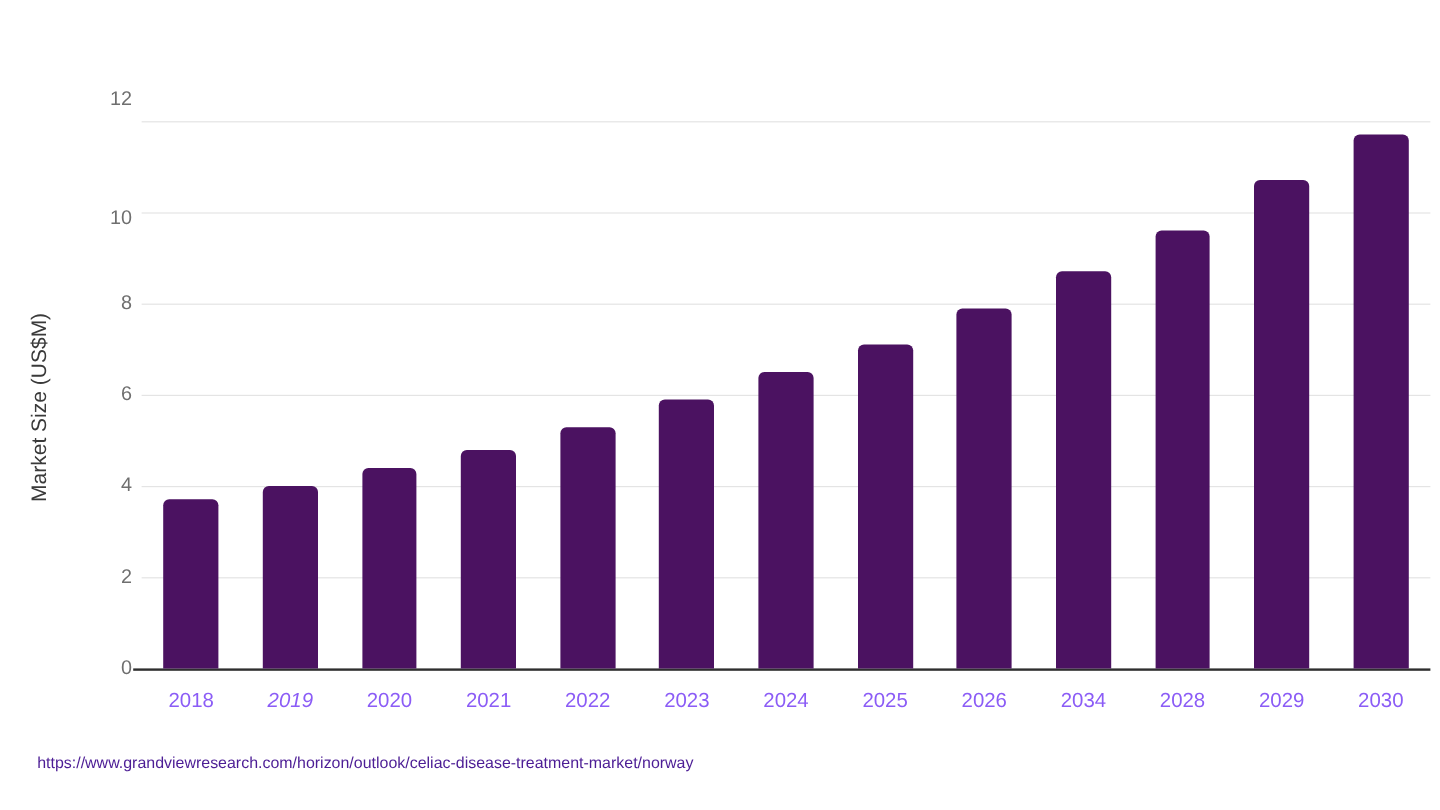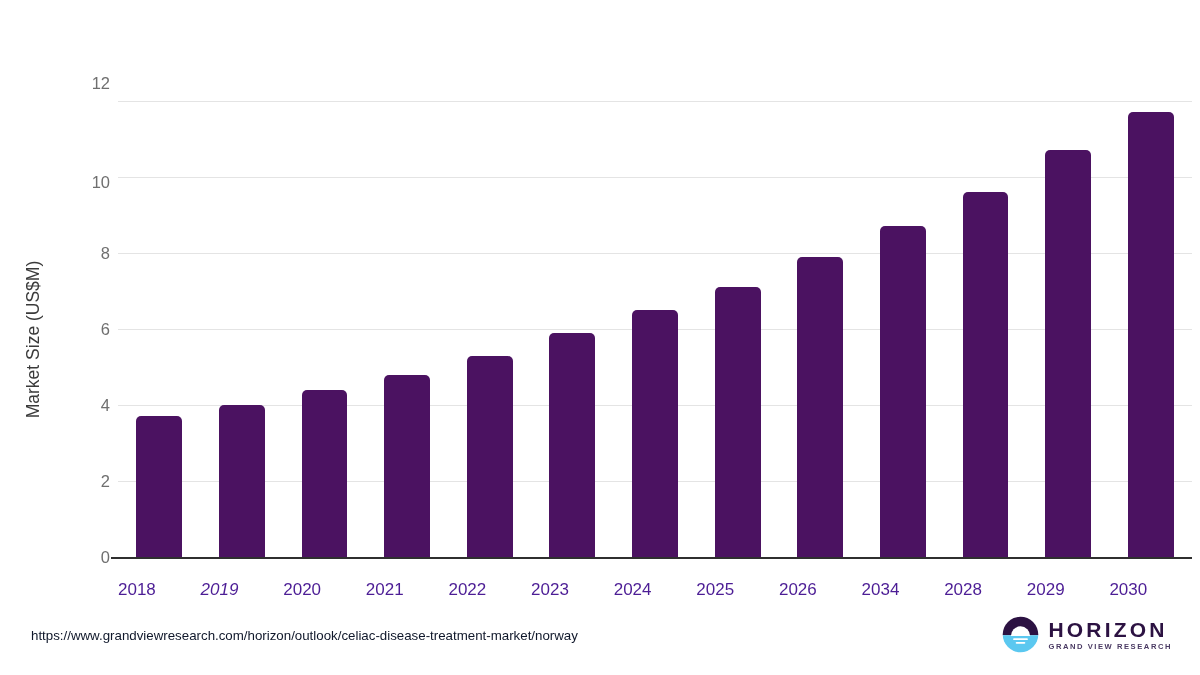"2018" .x-tick { color: #4c1d95 -> #8b5cf6; text-align: none -> center; top: 14px -> 8px }
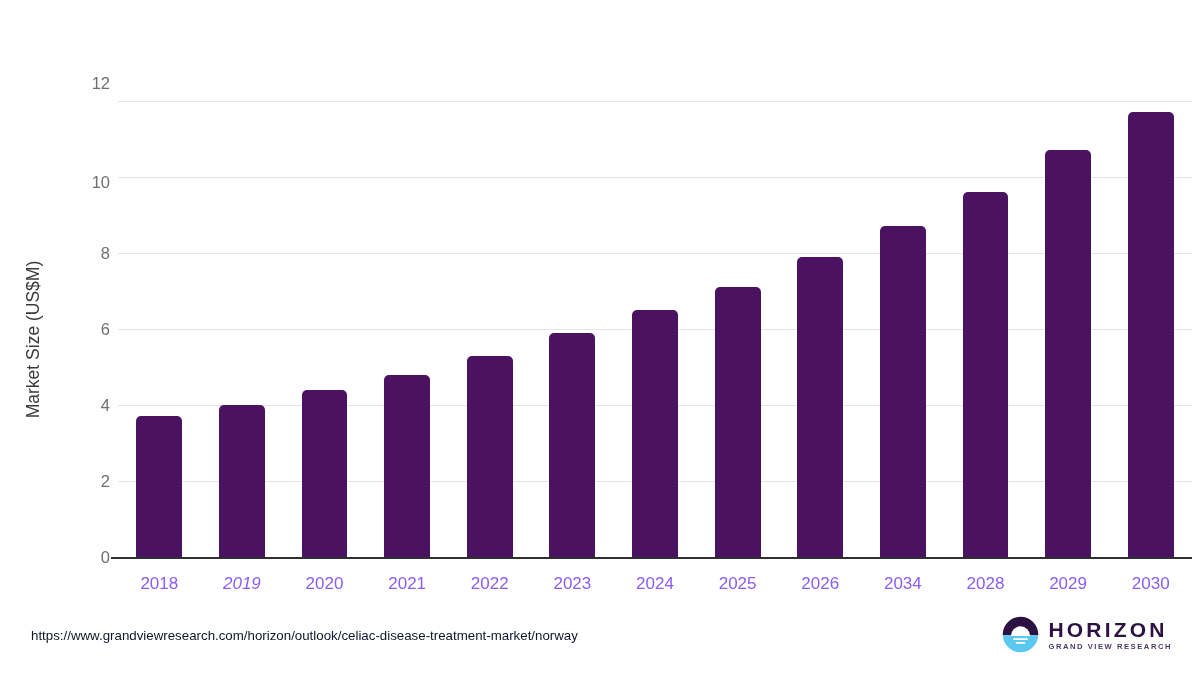"https://www.grandviewresearch.com/horizo" .source-url { color: #0f172a -> #4c1d95 }
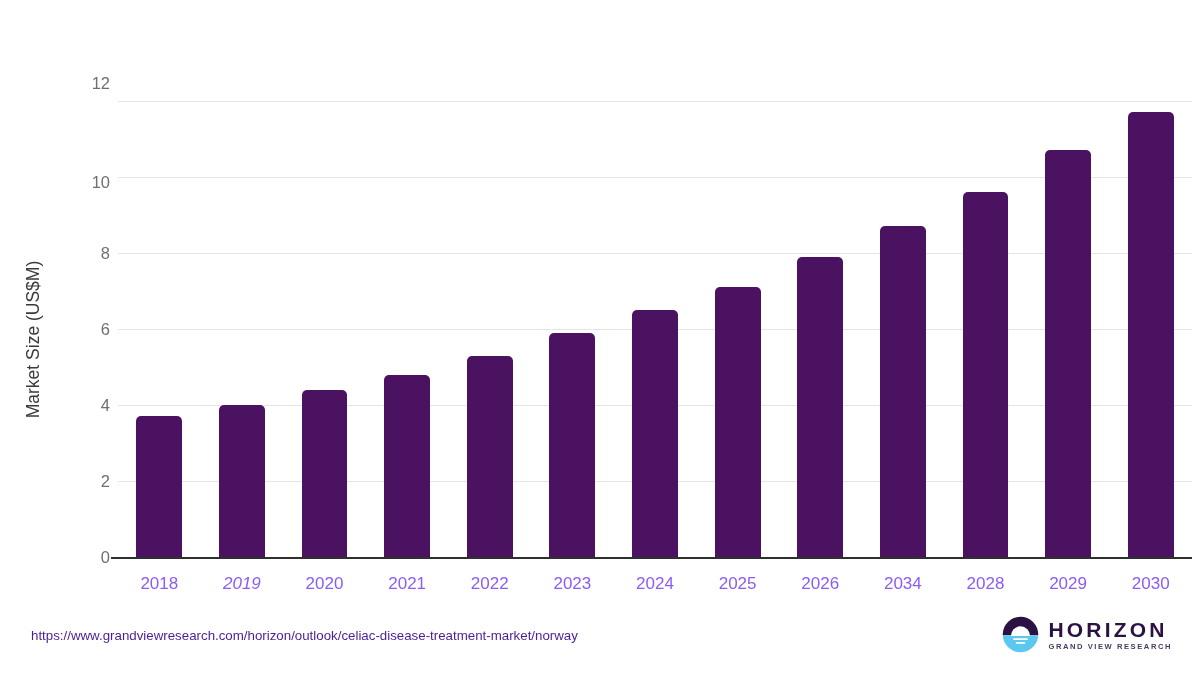"HORIZON" div.logo { html: <div> <svg> <defs> <clipPath> <circle></circle> </clipPath> </defs> <g> <rect></rect> <rect></rect> <path></path> <rect></rect> <rect></rect> </g> </svg> <div> <div>HORIZON</div> <div>GRAND VIEW RESEARCH</div> </div> </div> -> none }
